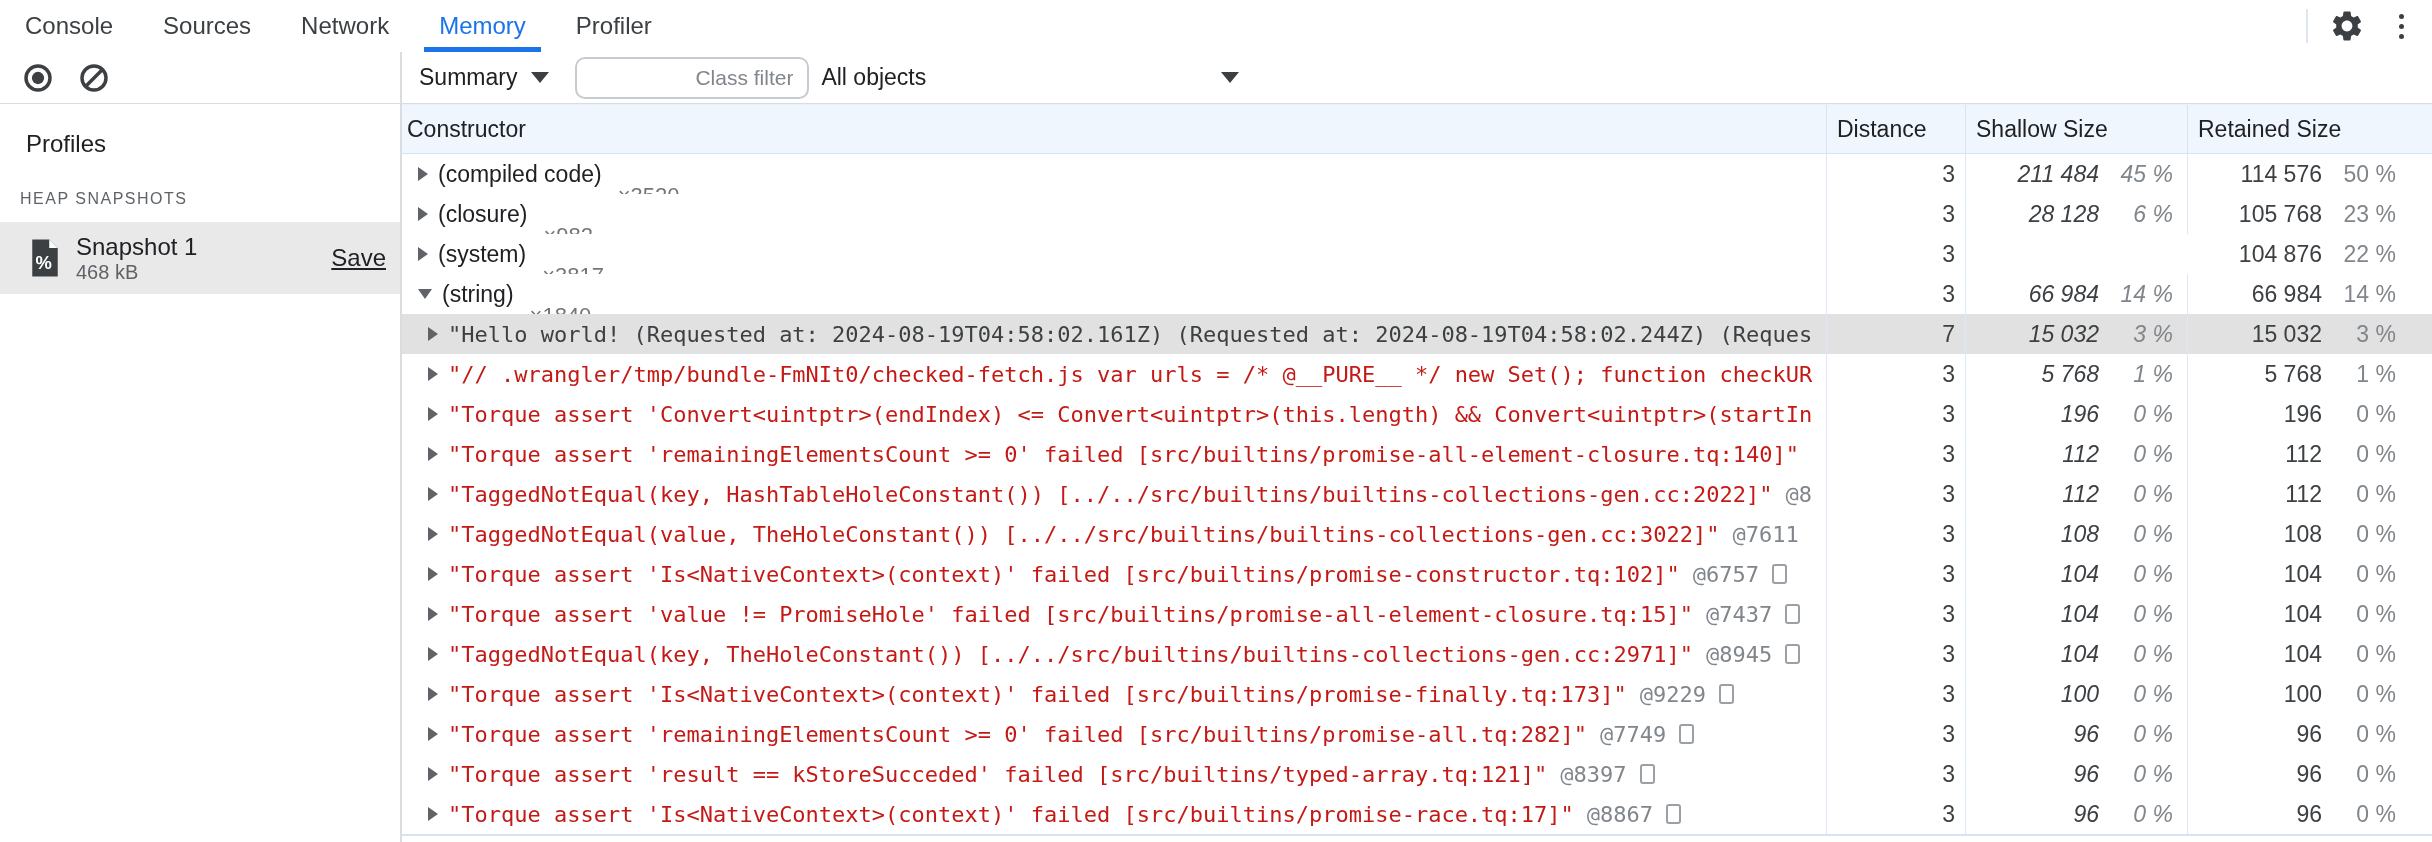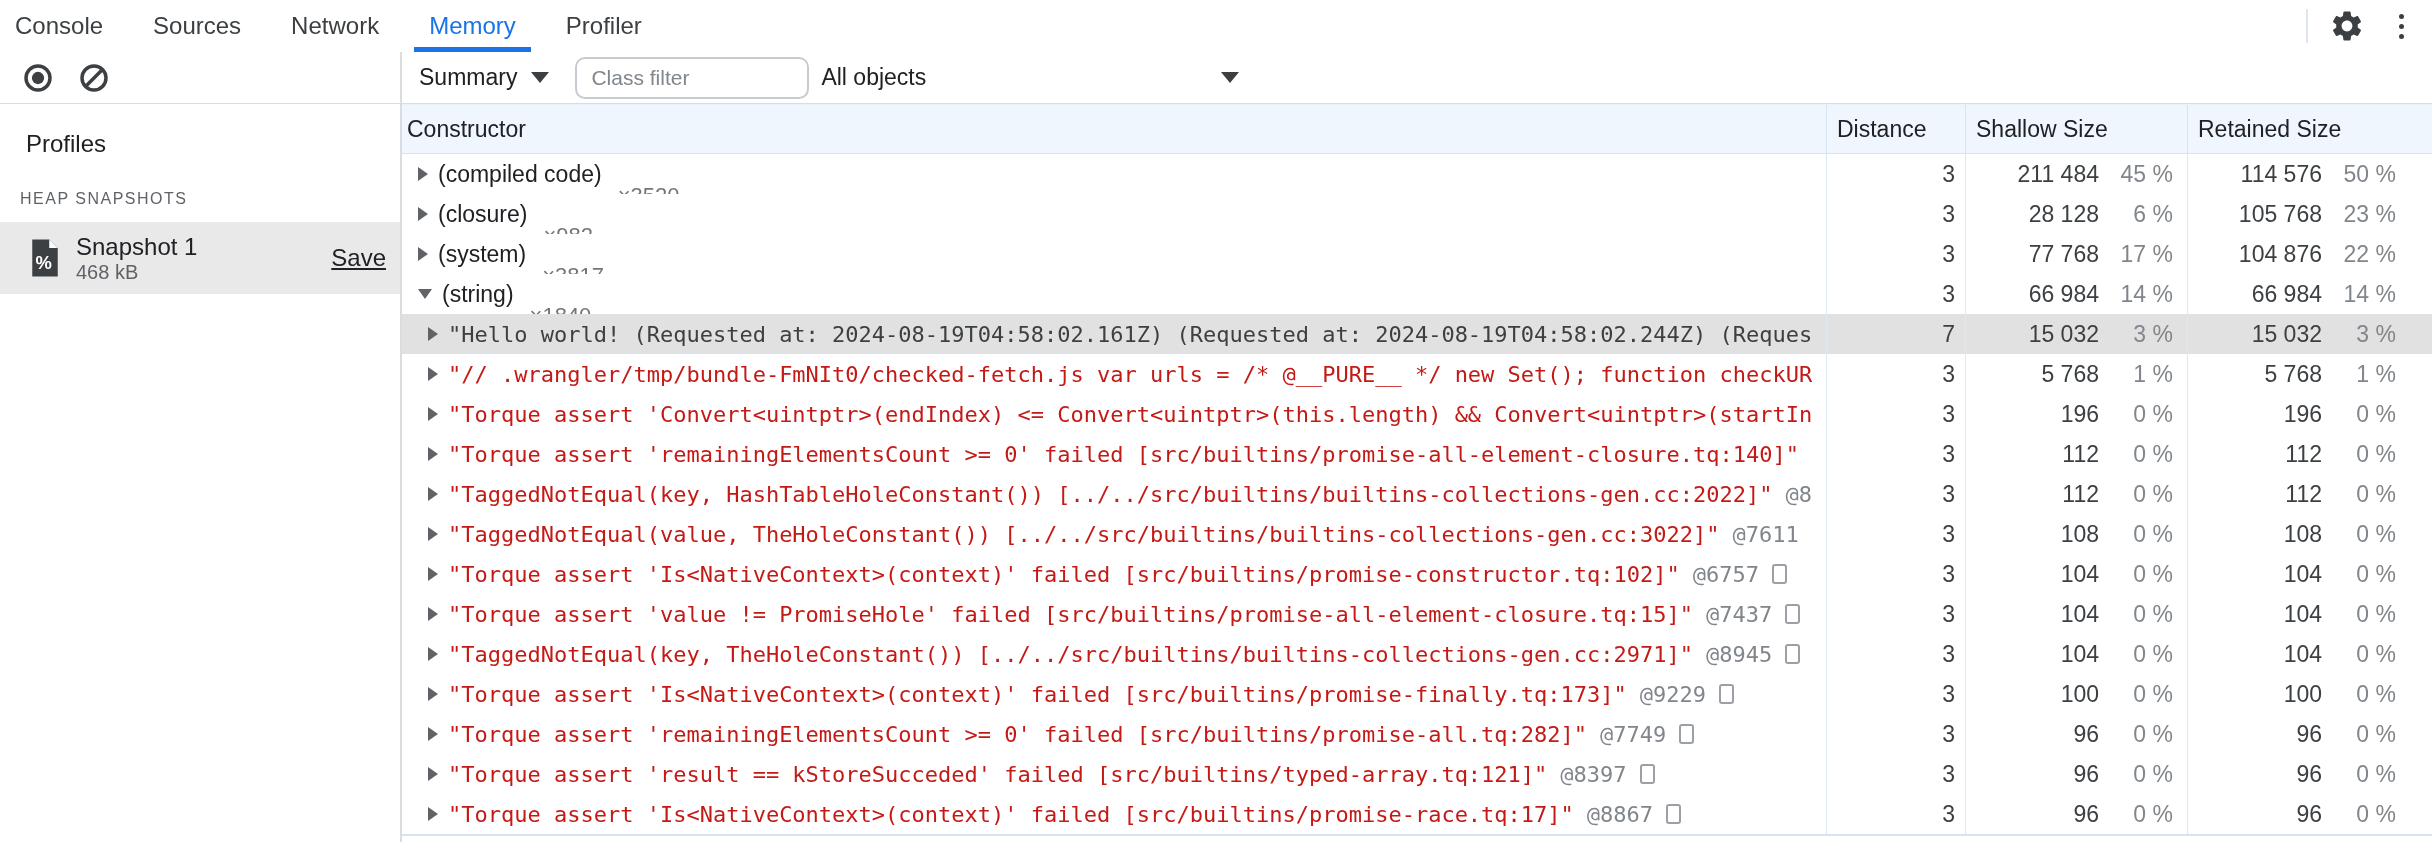"Console" .tabbar { padding-left: none -> 10px }
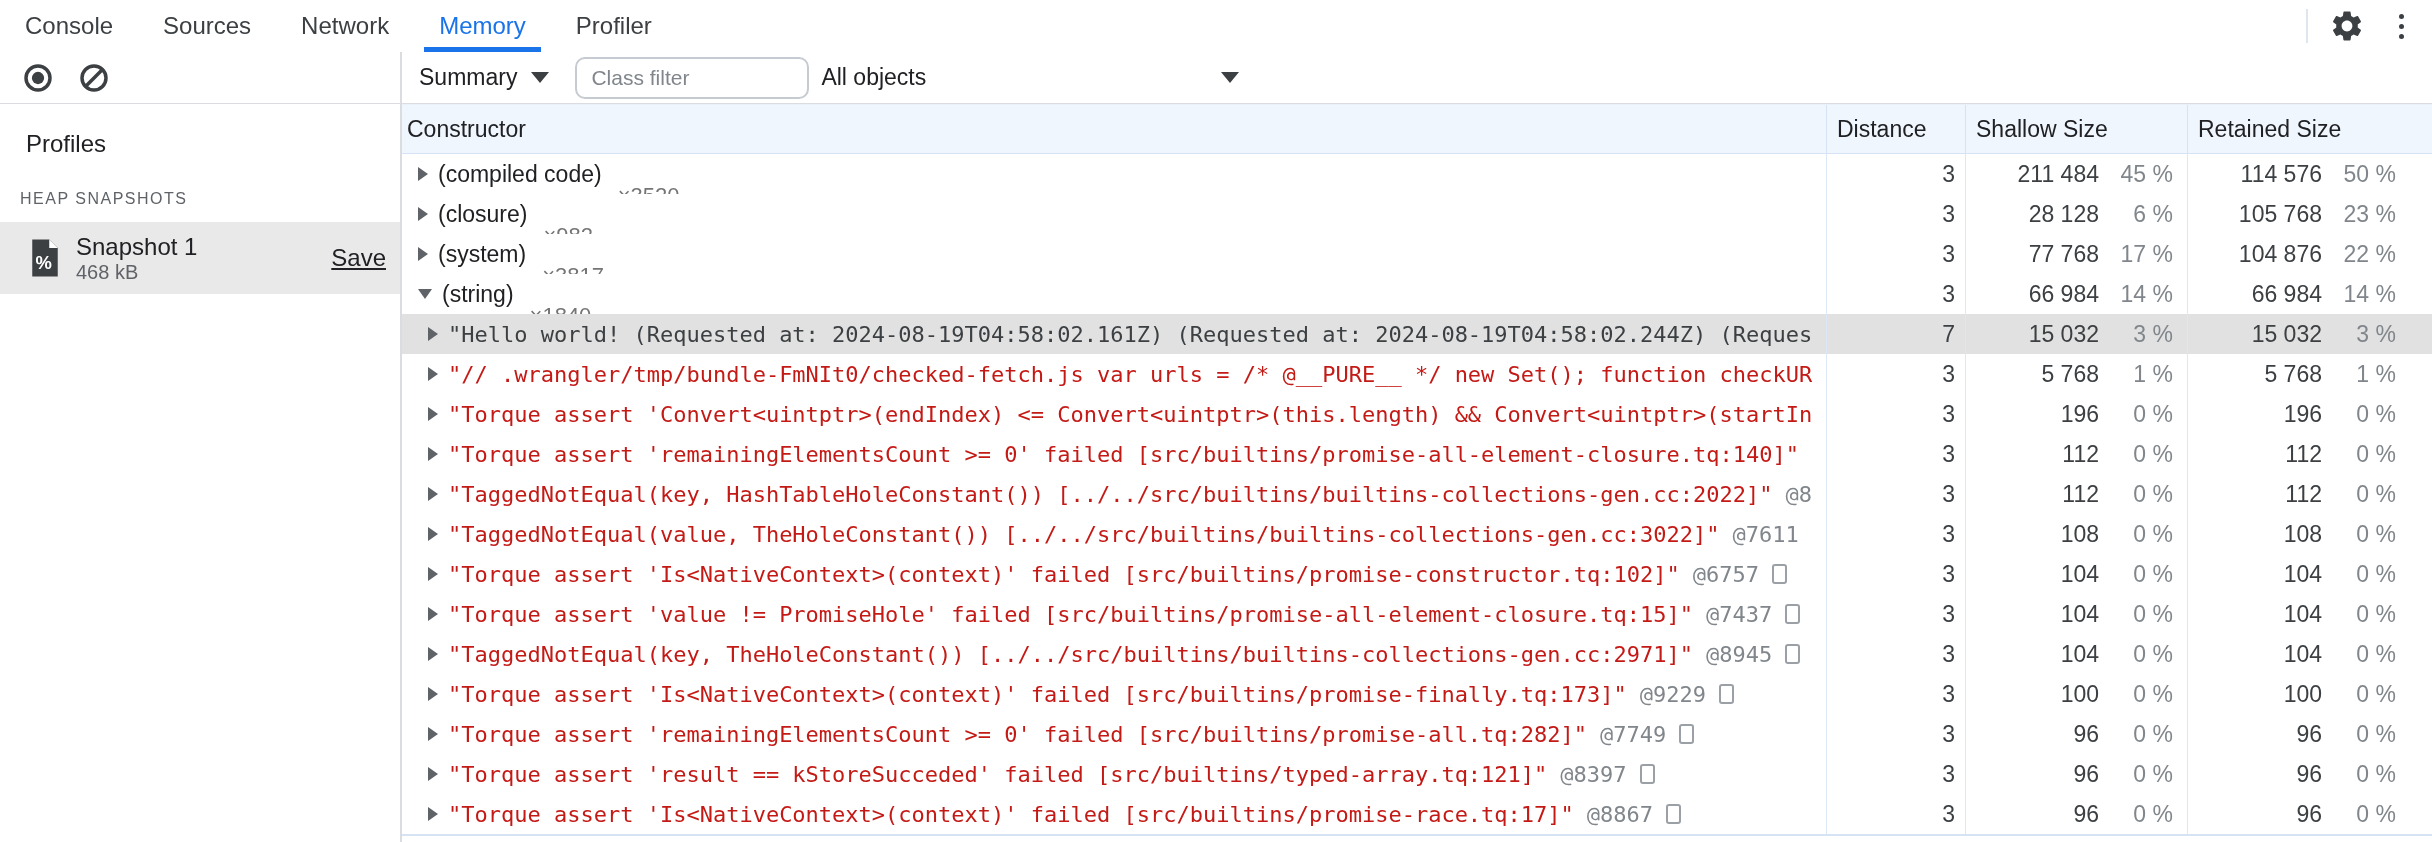"Class filter" .class-filter { text-align: none -> right }
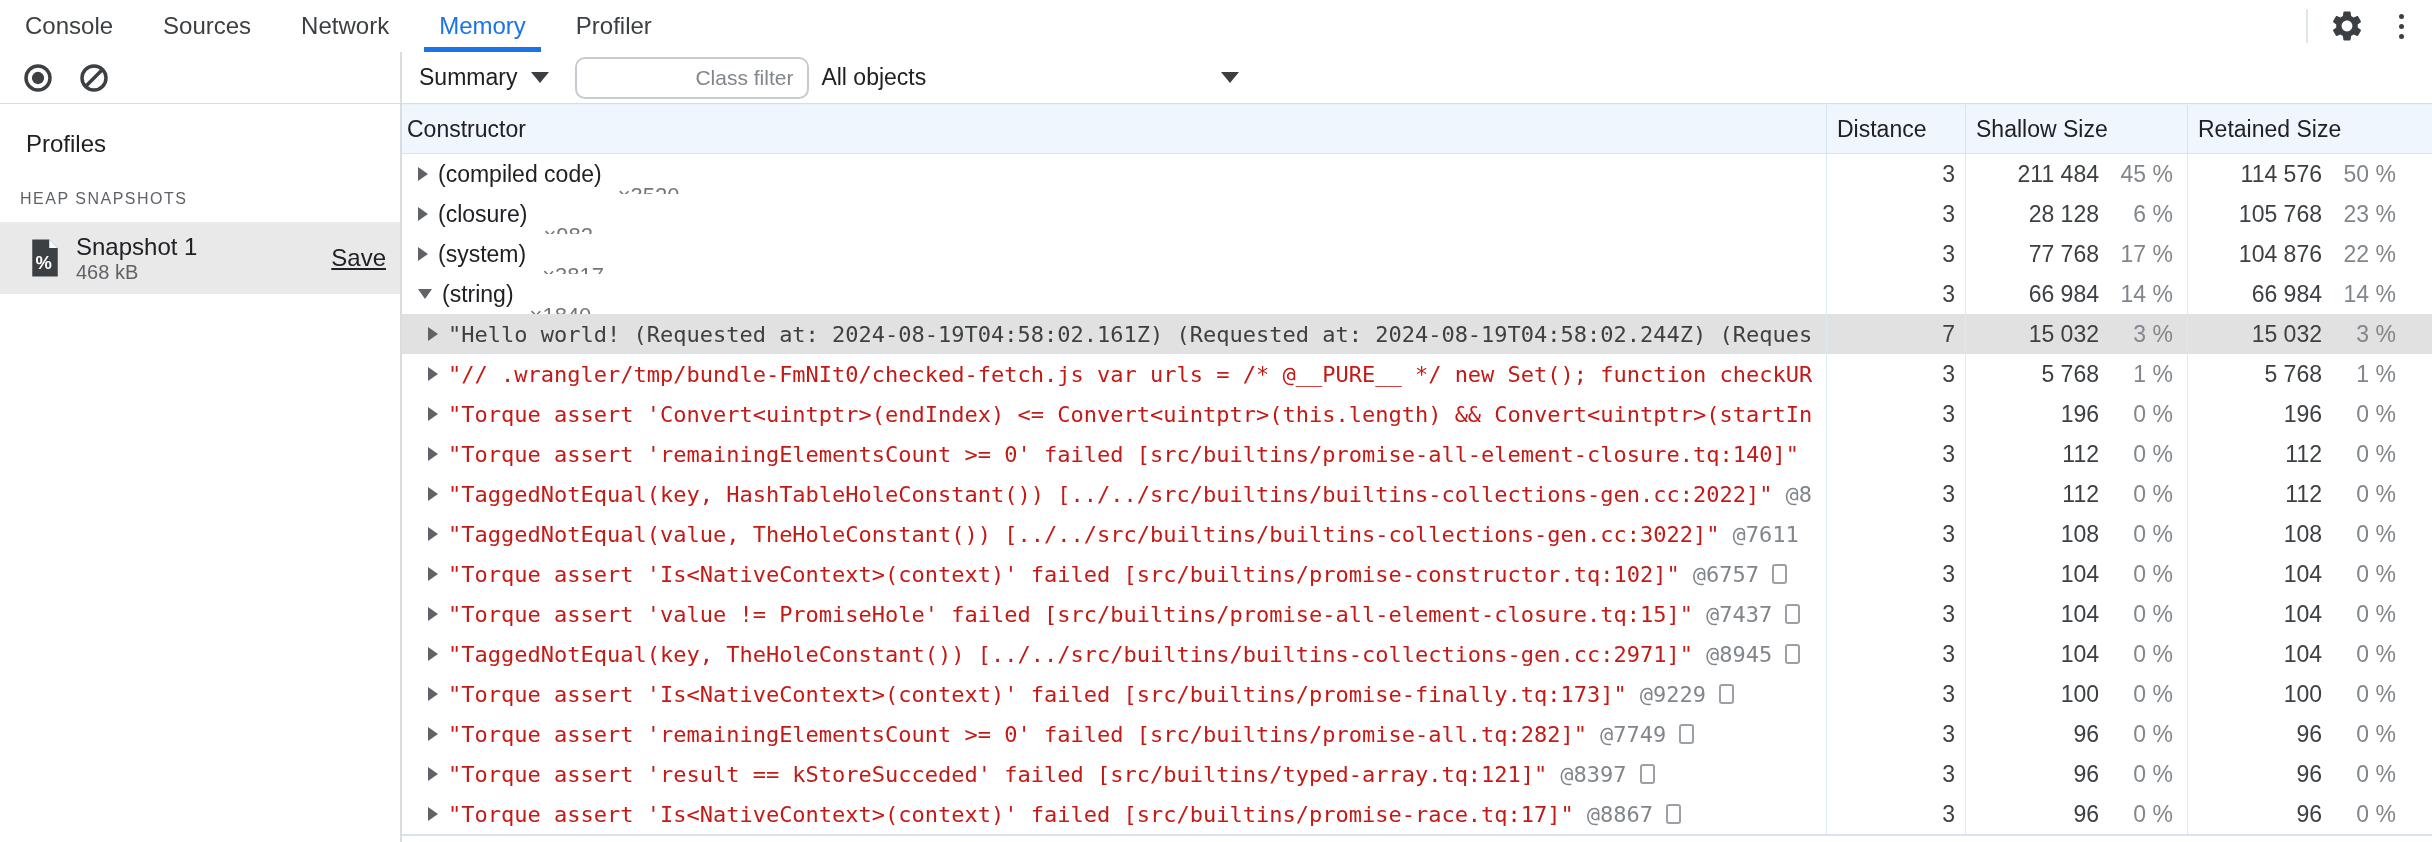"211 484" .col-shallow.num-cell { font-style: none -> italic }
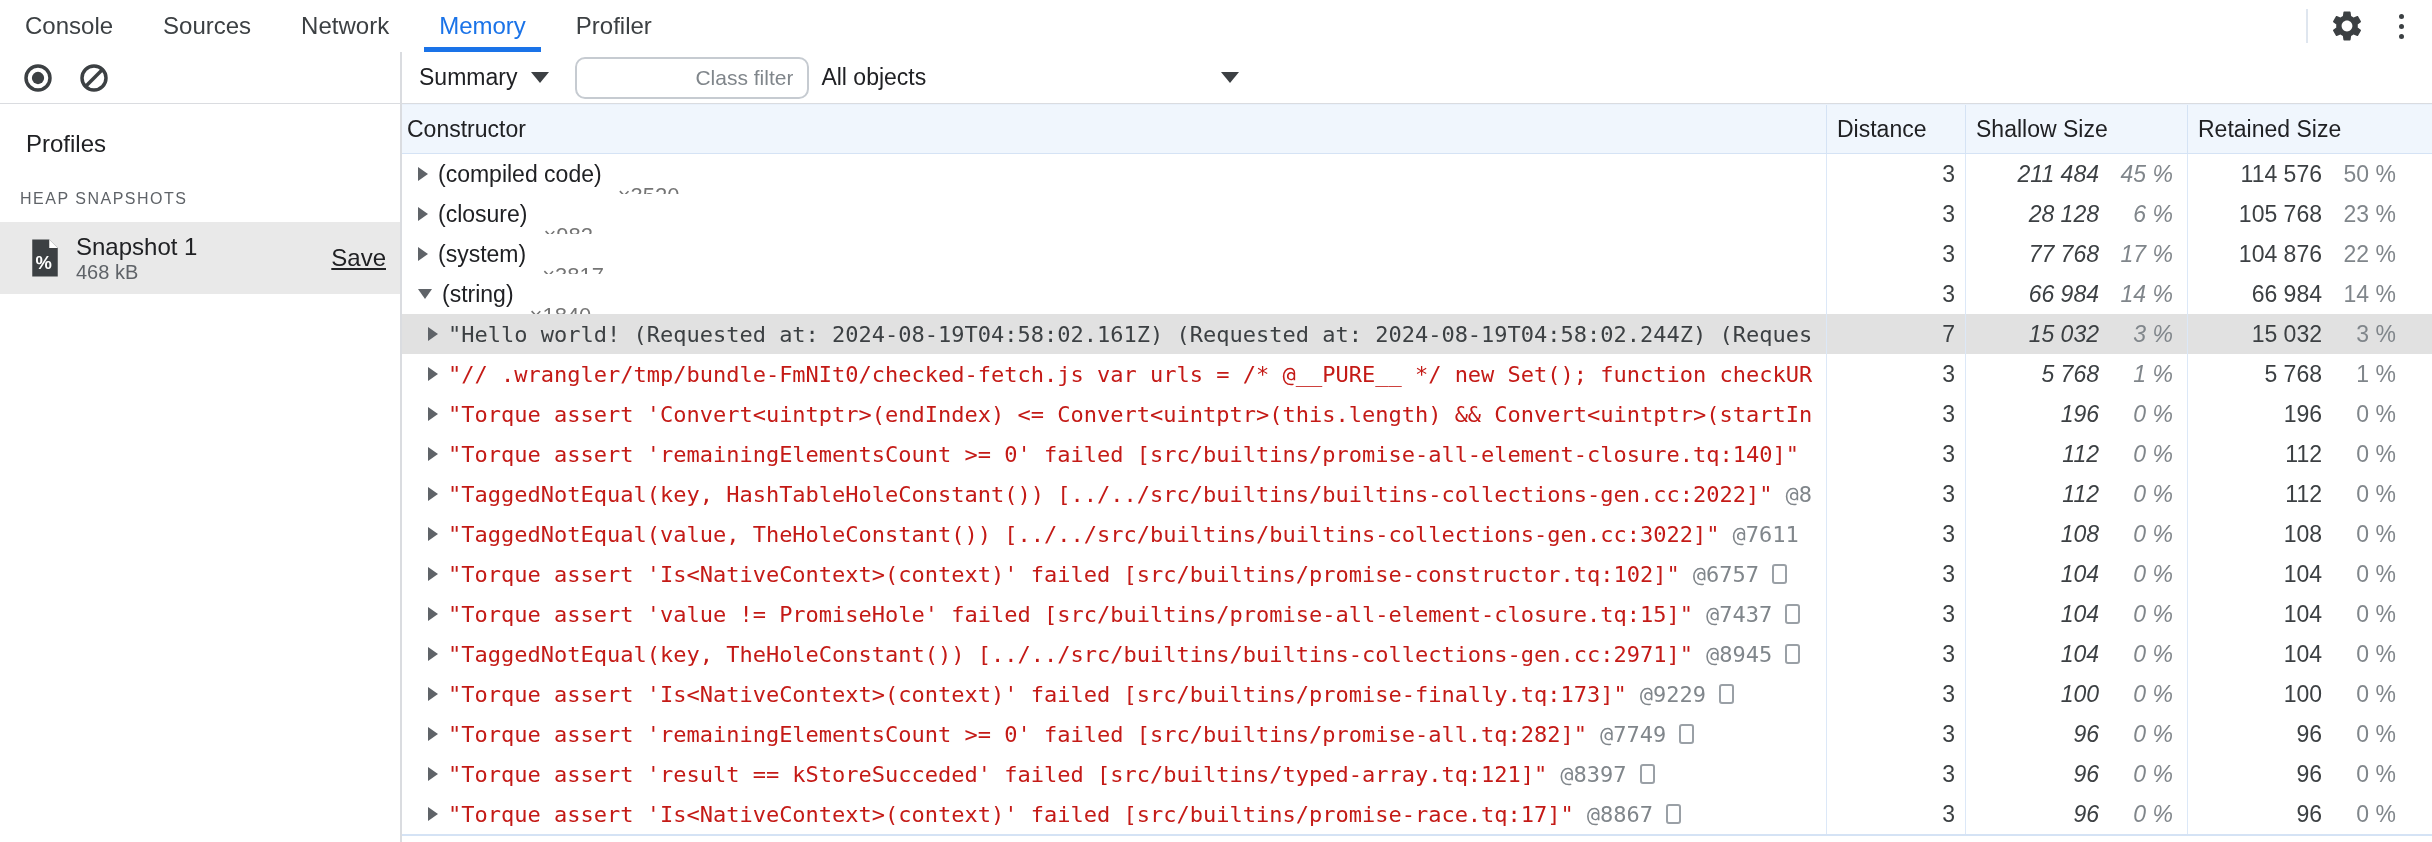"77 768" div.cell { html: <div> <div>77 768</div> <div>17 %</div> </div> -> none }
